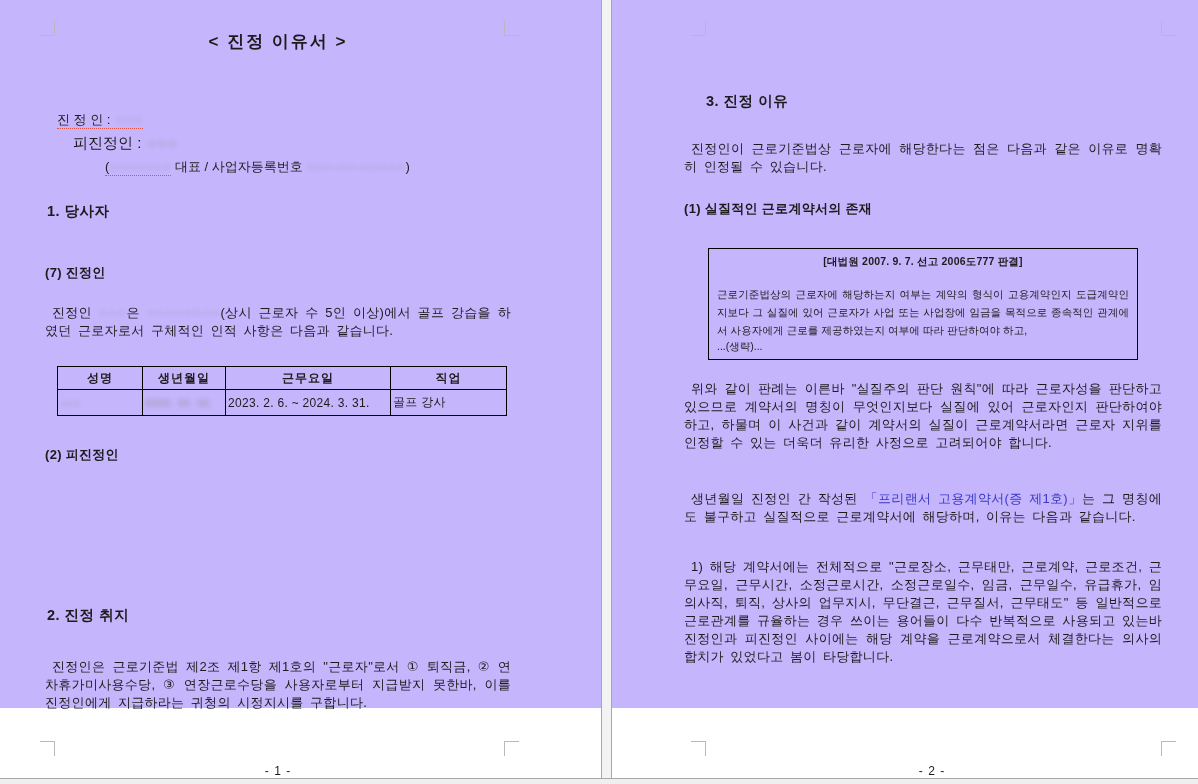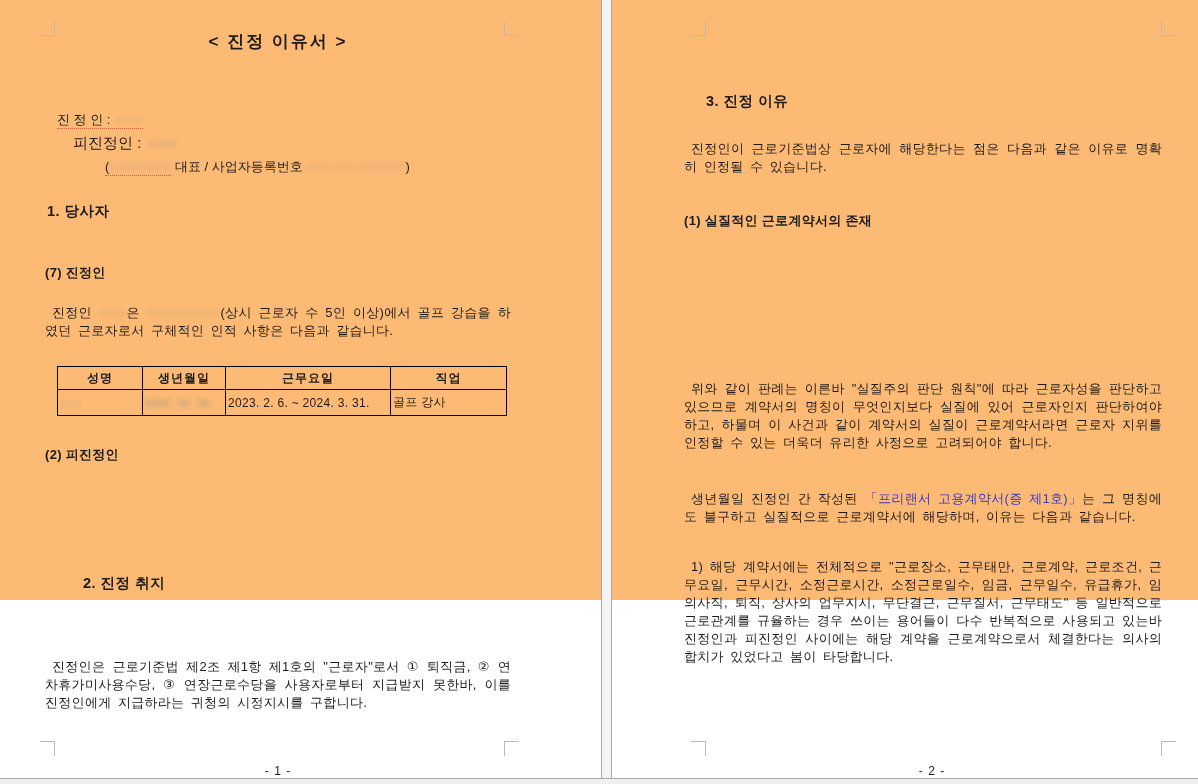"< 진정 이유서 >" .page { background: #fdba74 -> #c4b5fd; height: 600px -> 708px }
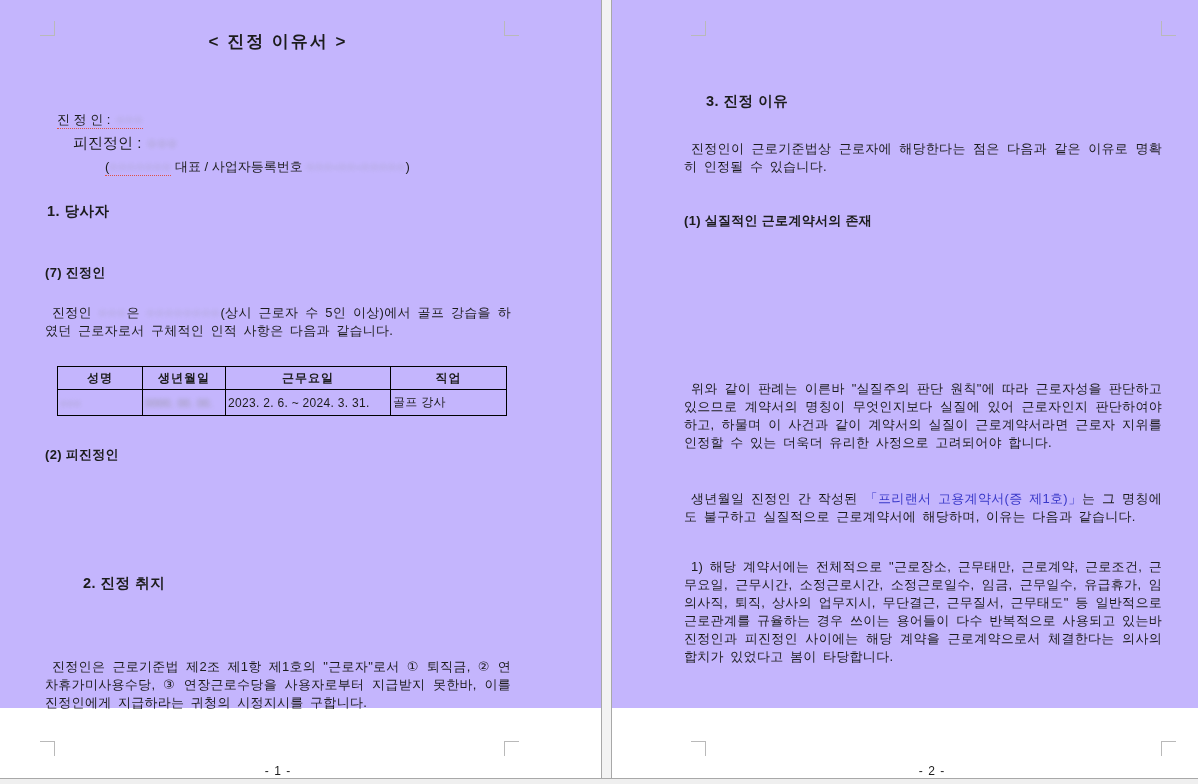"(1) 실질적인 근로계약서의 존재" .t2-h31 { top: 212px -> 200px }
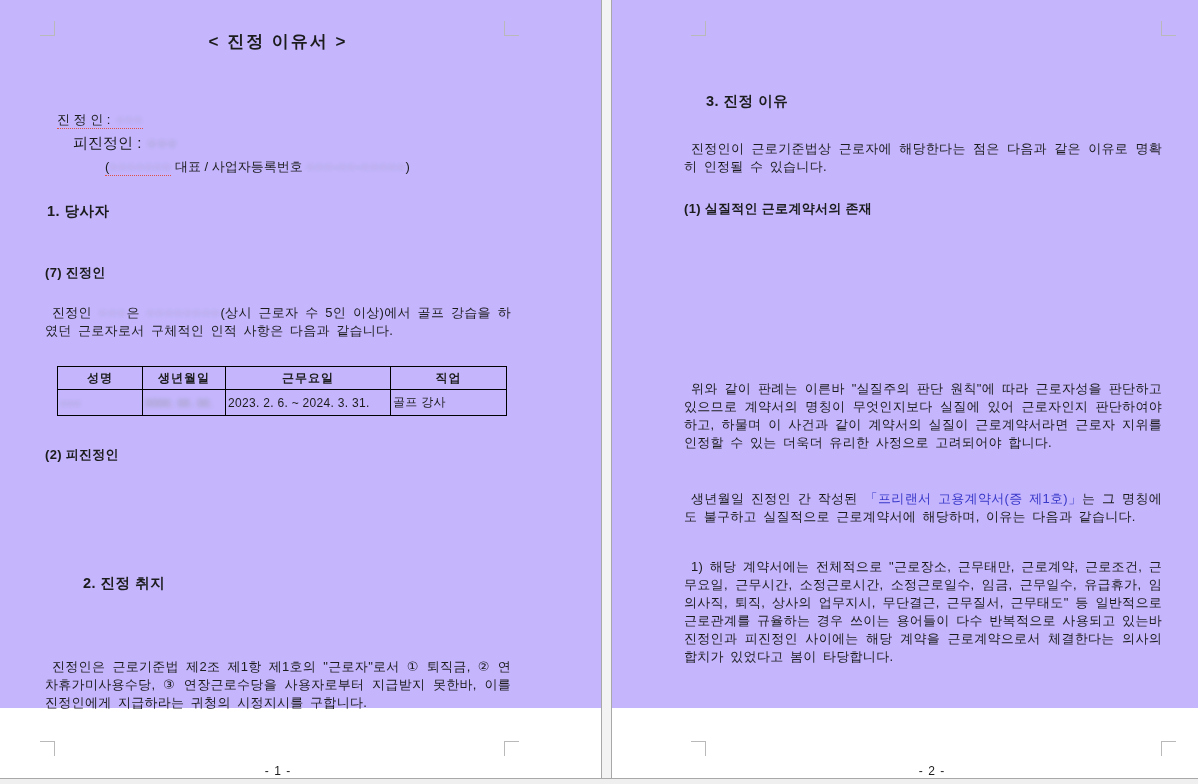"[대법원 2007. 9. 7. 선고" div.blk { html: none -> <div> <div>[대법원 2007. 9. 7. 선고 2006도777 판결]</div> <div>근로기준법상의 근로자에 해당하는지 여부는 계약의 형식이 고용계약인지 도급계약인지보다 그 실질에 있어 근로자가 사업 또는 사업장에 임금을 목적으로 종속적인 관계에서 사용자에게 근로를 제공하였는지 여부에 따라 판단하여야 하고,</div> <div>...(생략)...</div> </div> }
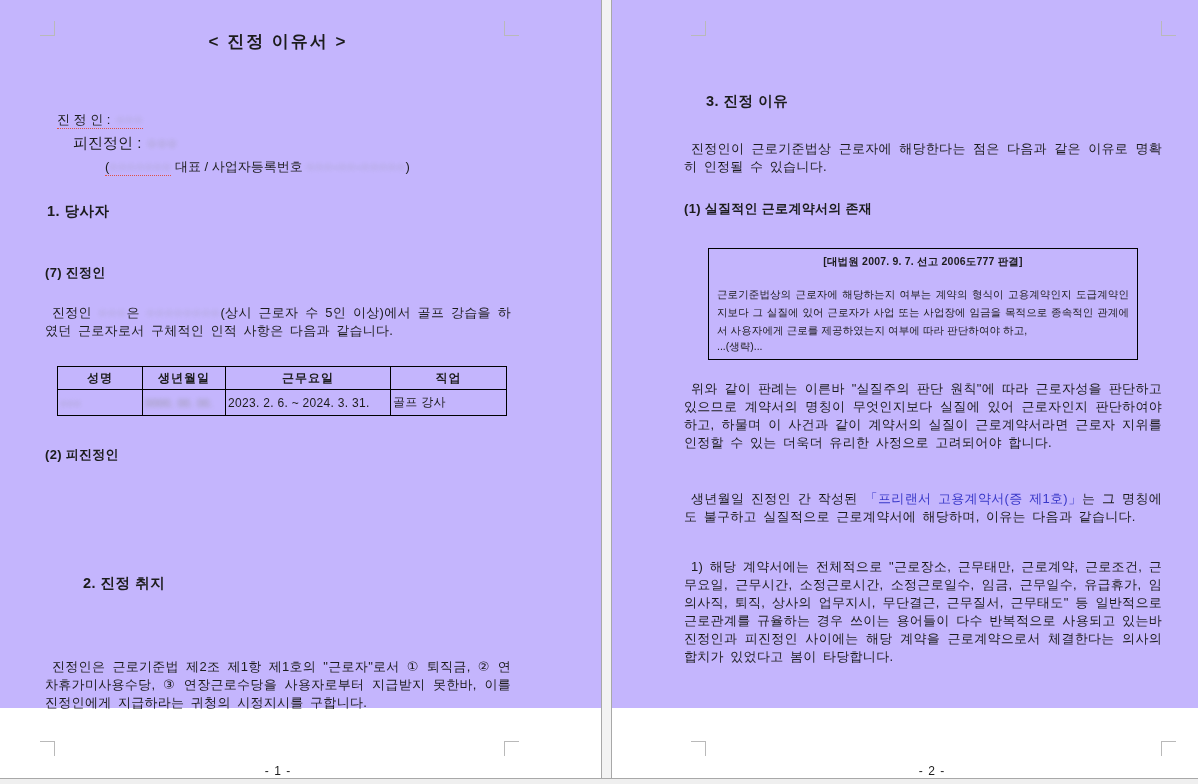"2. 진정 취지" .t1-h2 { margin-left: 36px -> none; top: 574px -> 606px }
